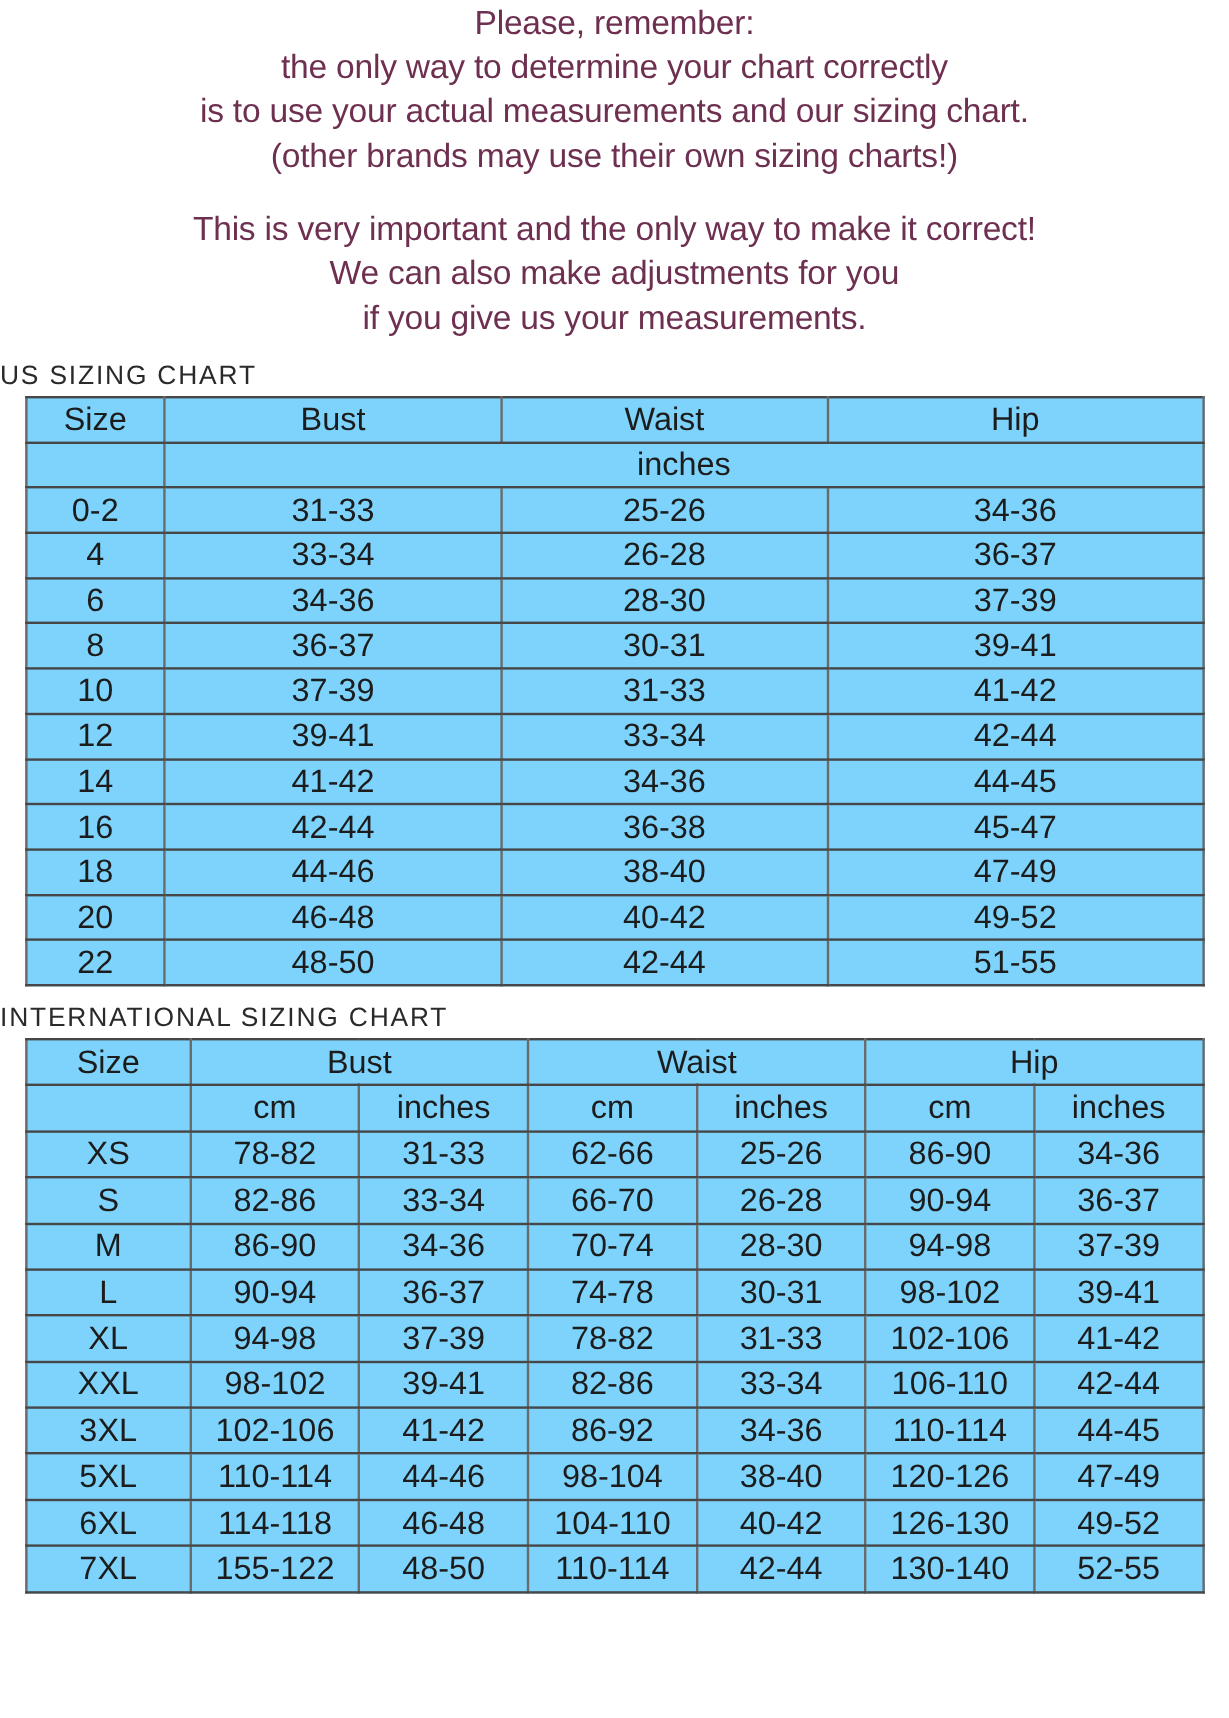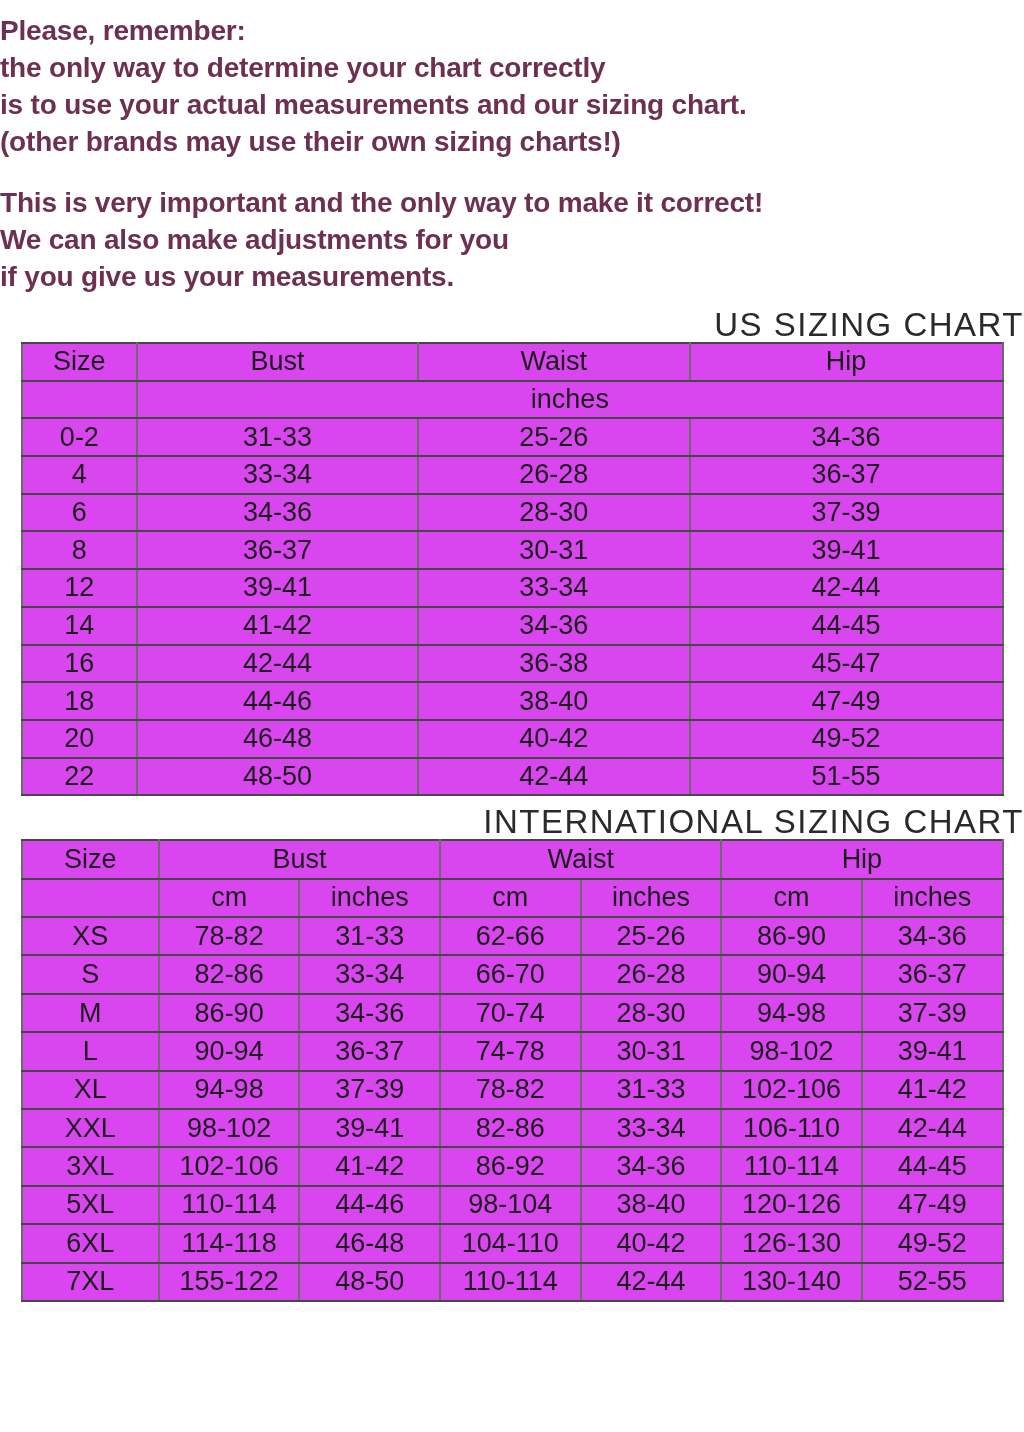"Please, remember:" .intro { font-weight: 700 -> 400; padding-top: 12px -> none; text-align: left -> center }
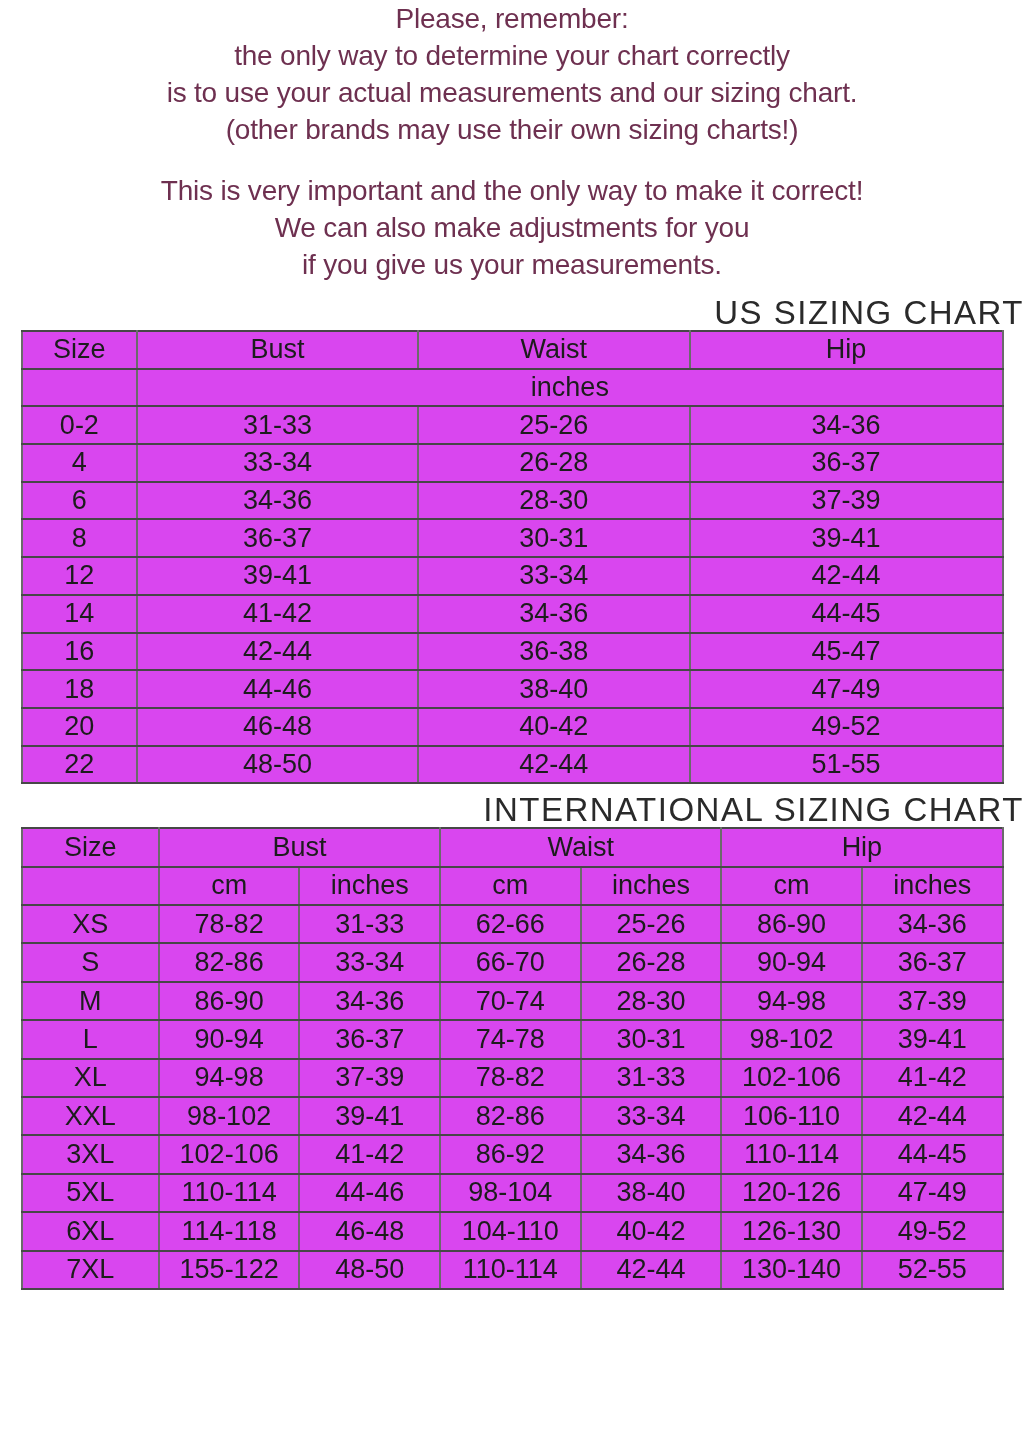"US SIZING CHART" .chart-title { font-size: 33px -> 22px; padding-left: 29px -> none; text-align: right -> left }
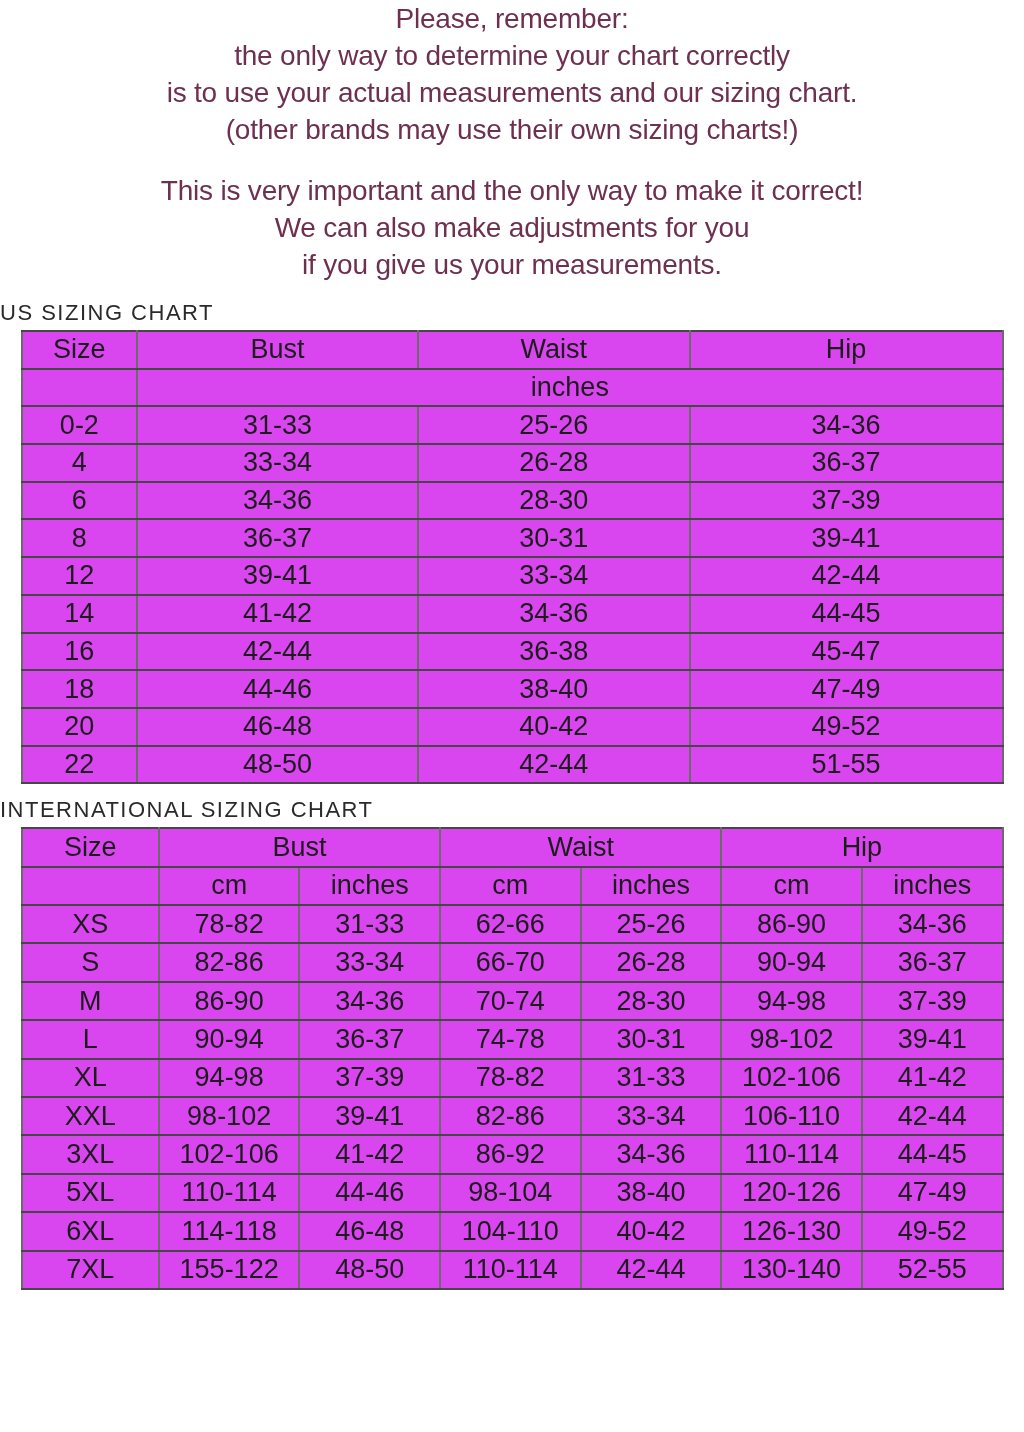"Size" table { background: #d946ef -> #7dd3fc }
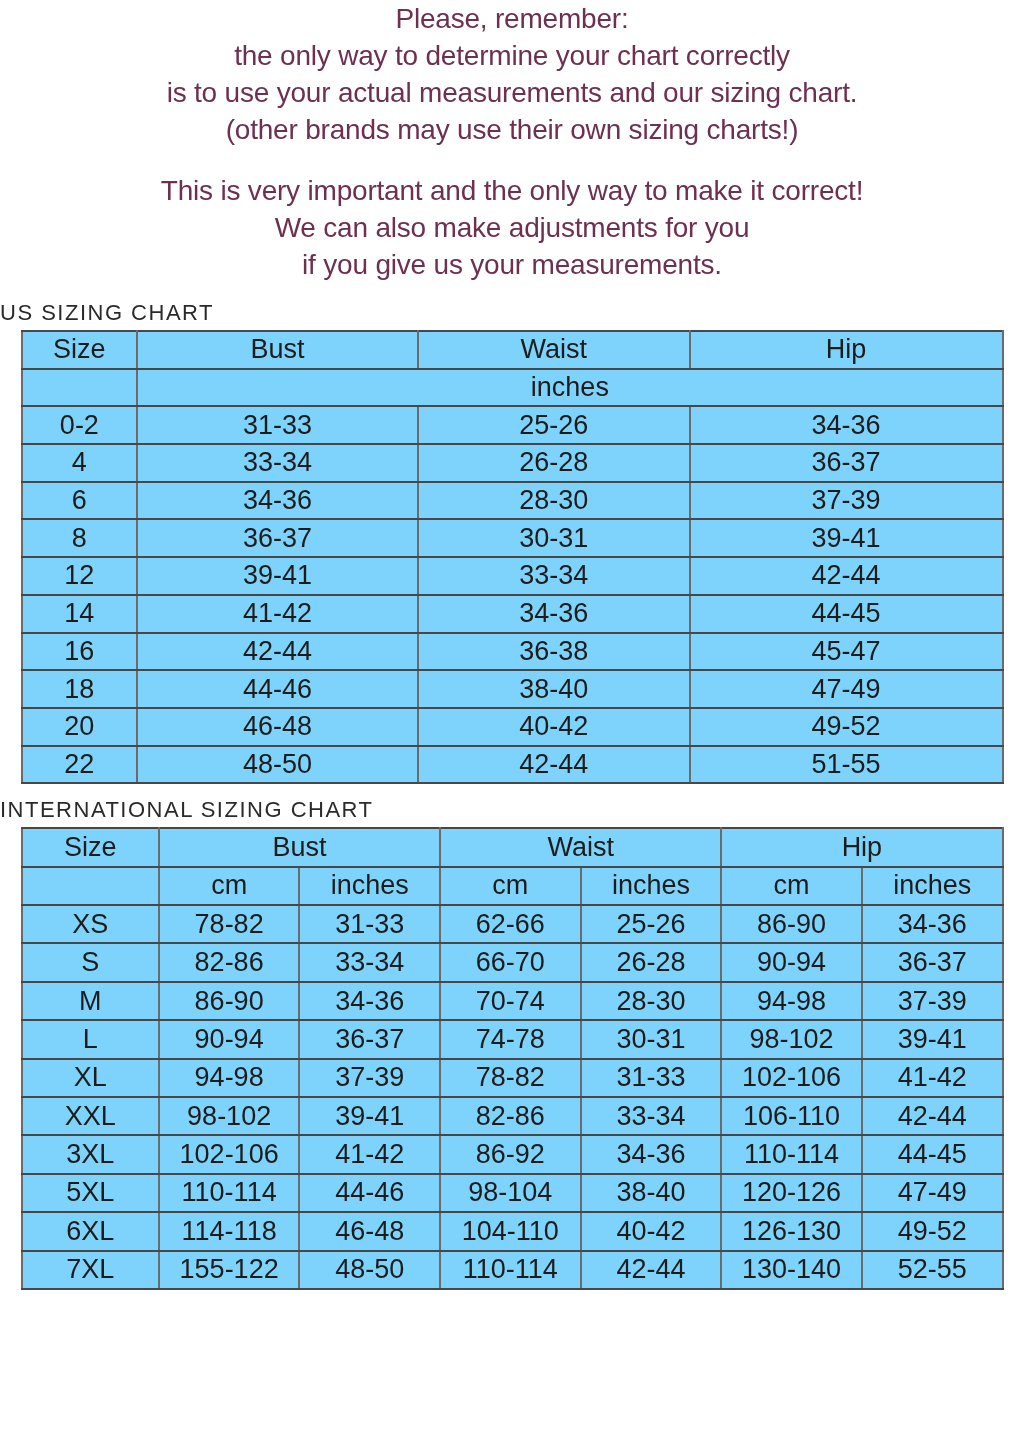"10" tr { html: none -> <tr> <td>10</td> <td>37-39</td> <td>31-33</td> <td>41-42</td> </tr> }
